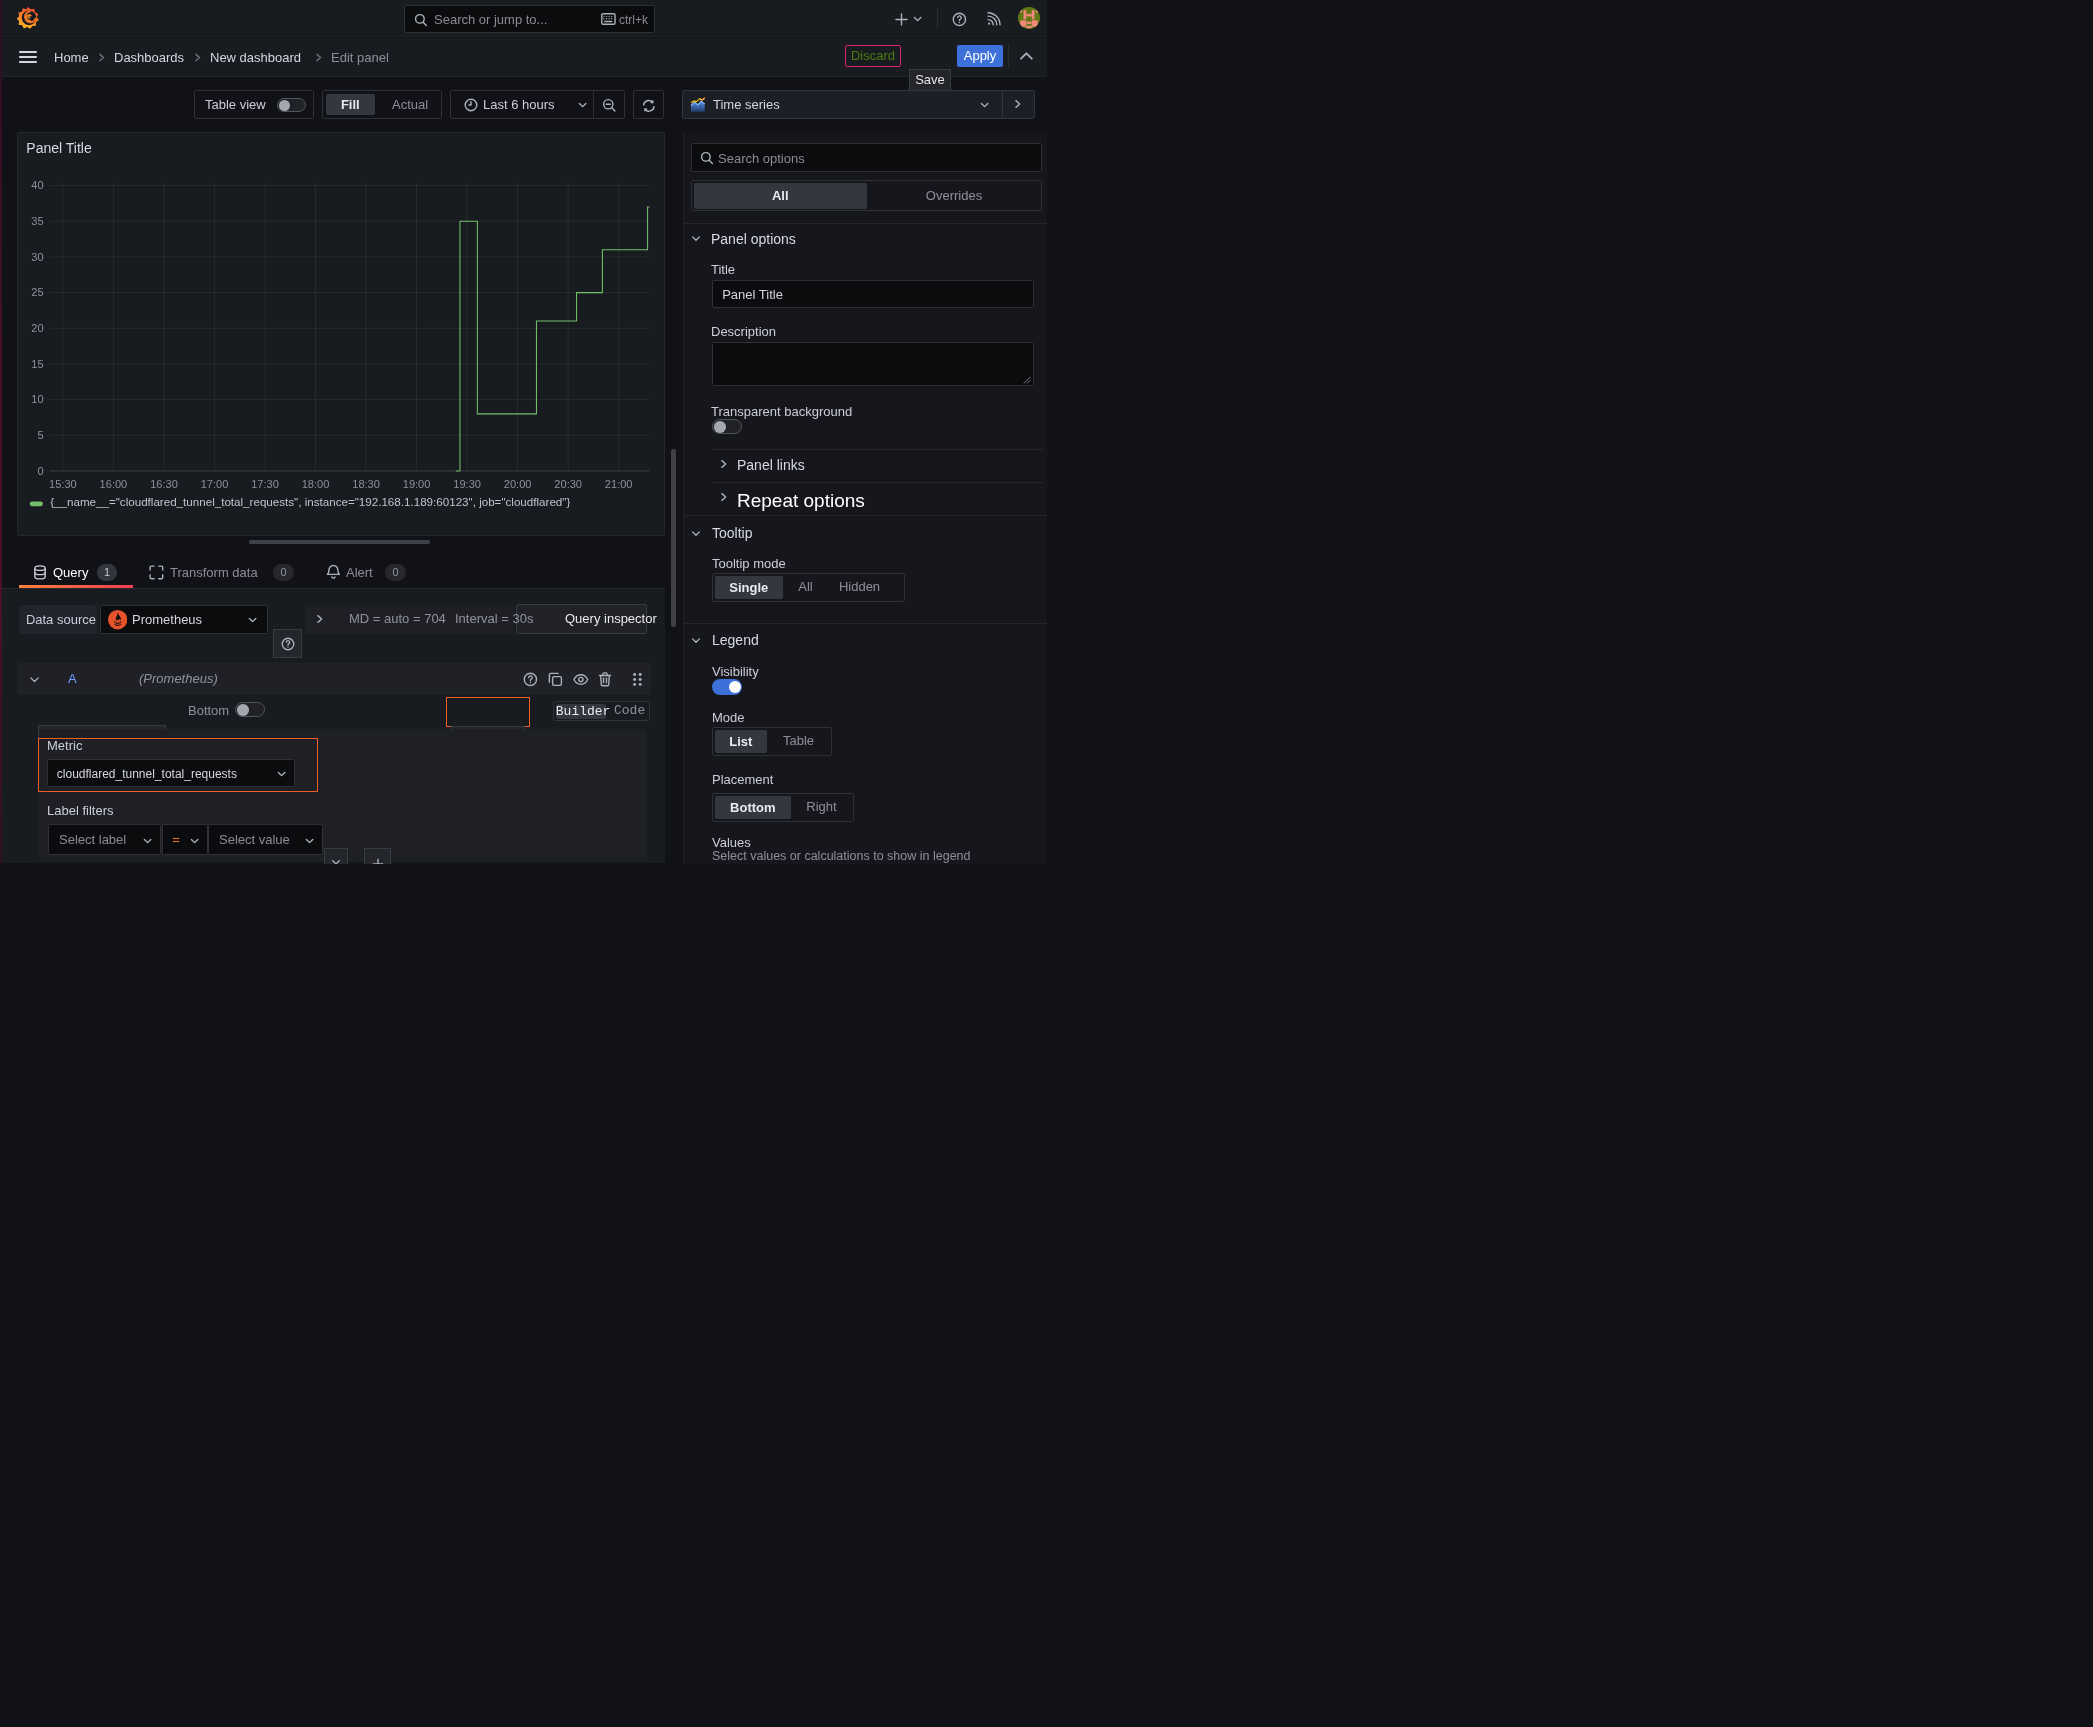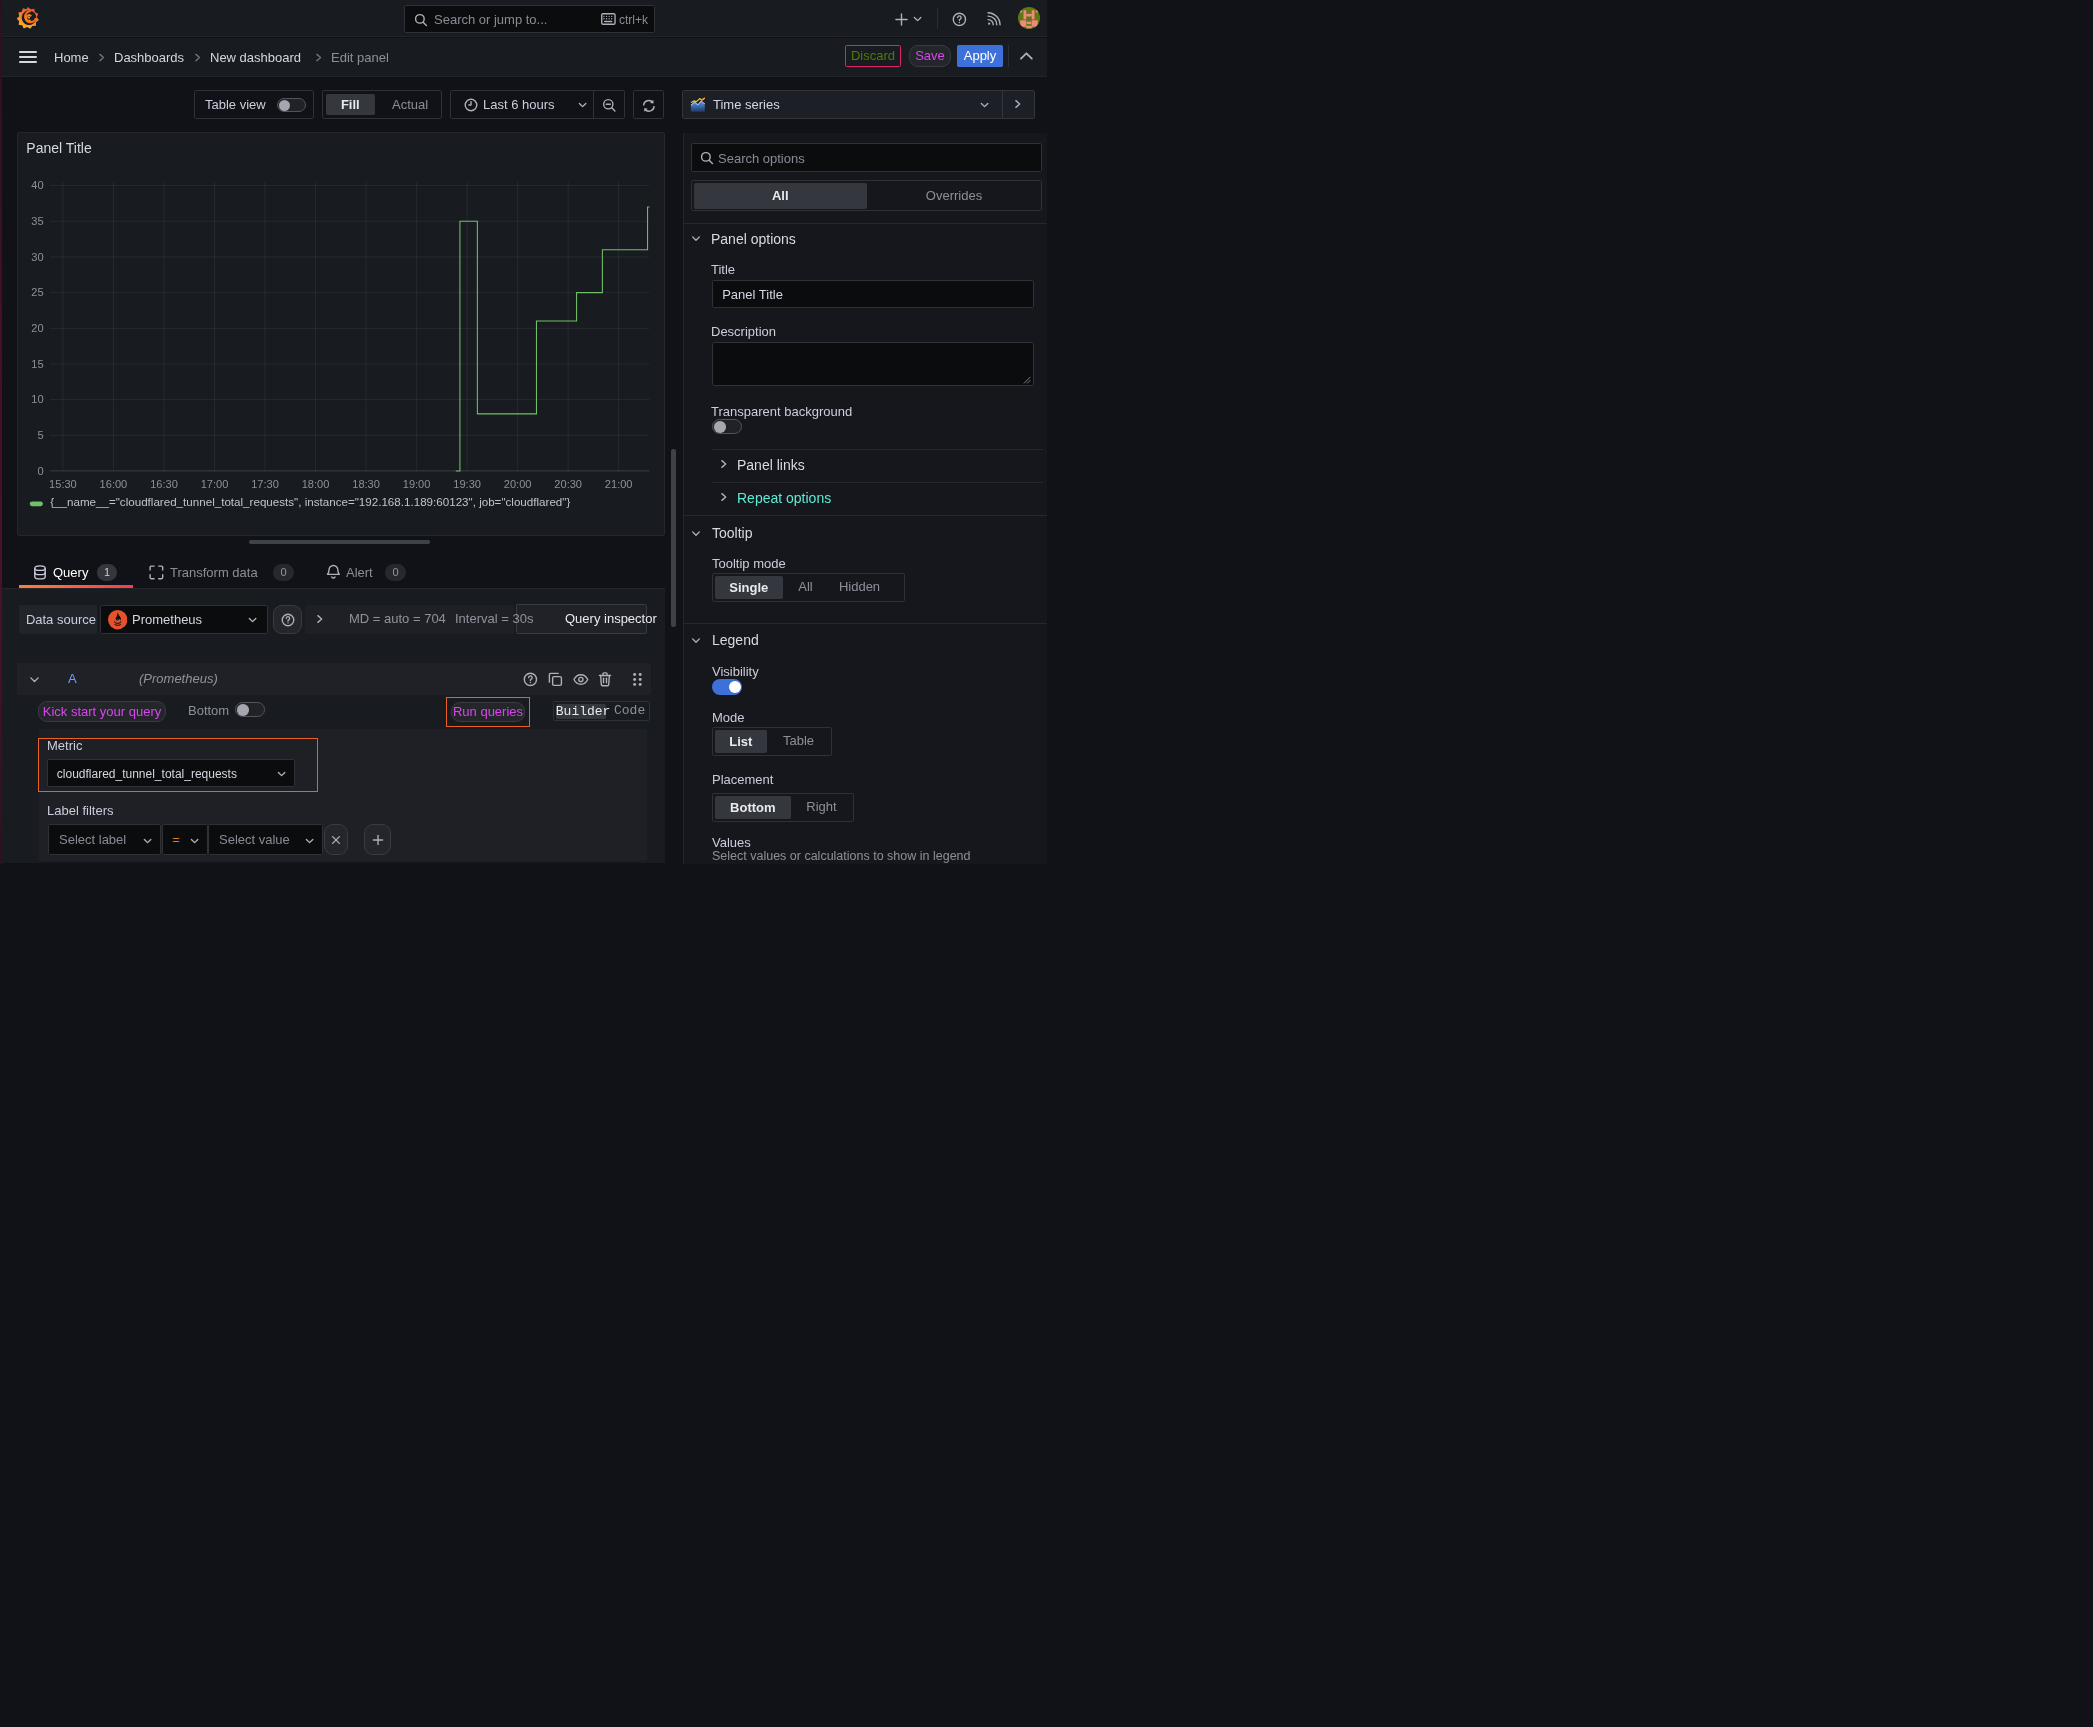"Save" .btn { border-radius: 9px -> 0; color: #d946ef -> #e5e5e5; margin-top: none -> 24px }
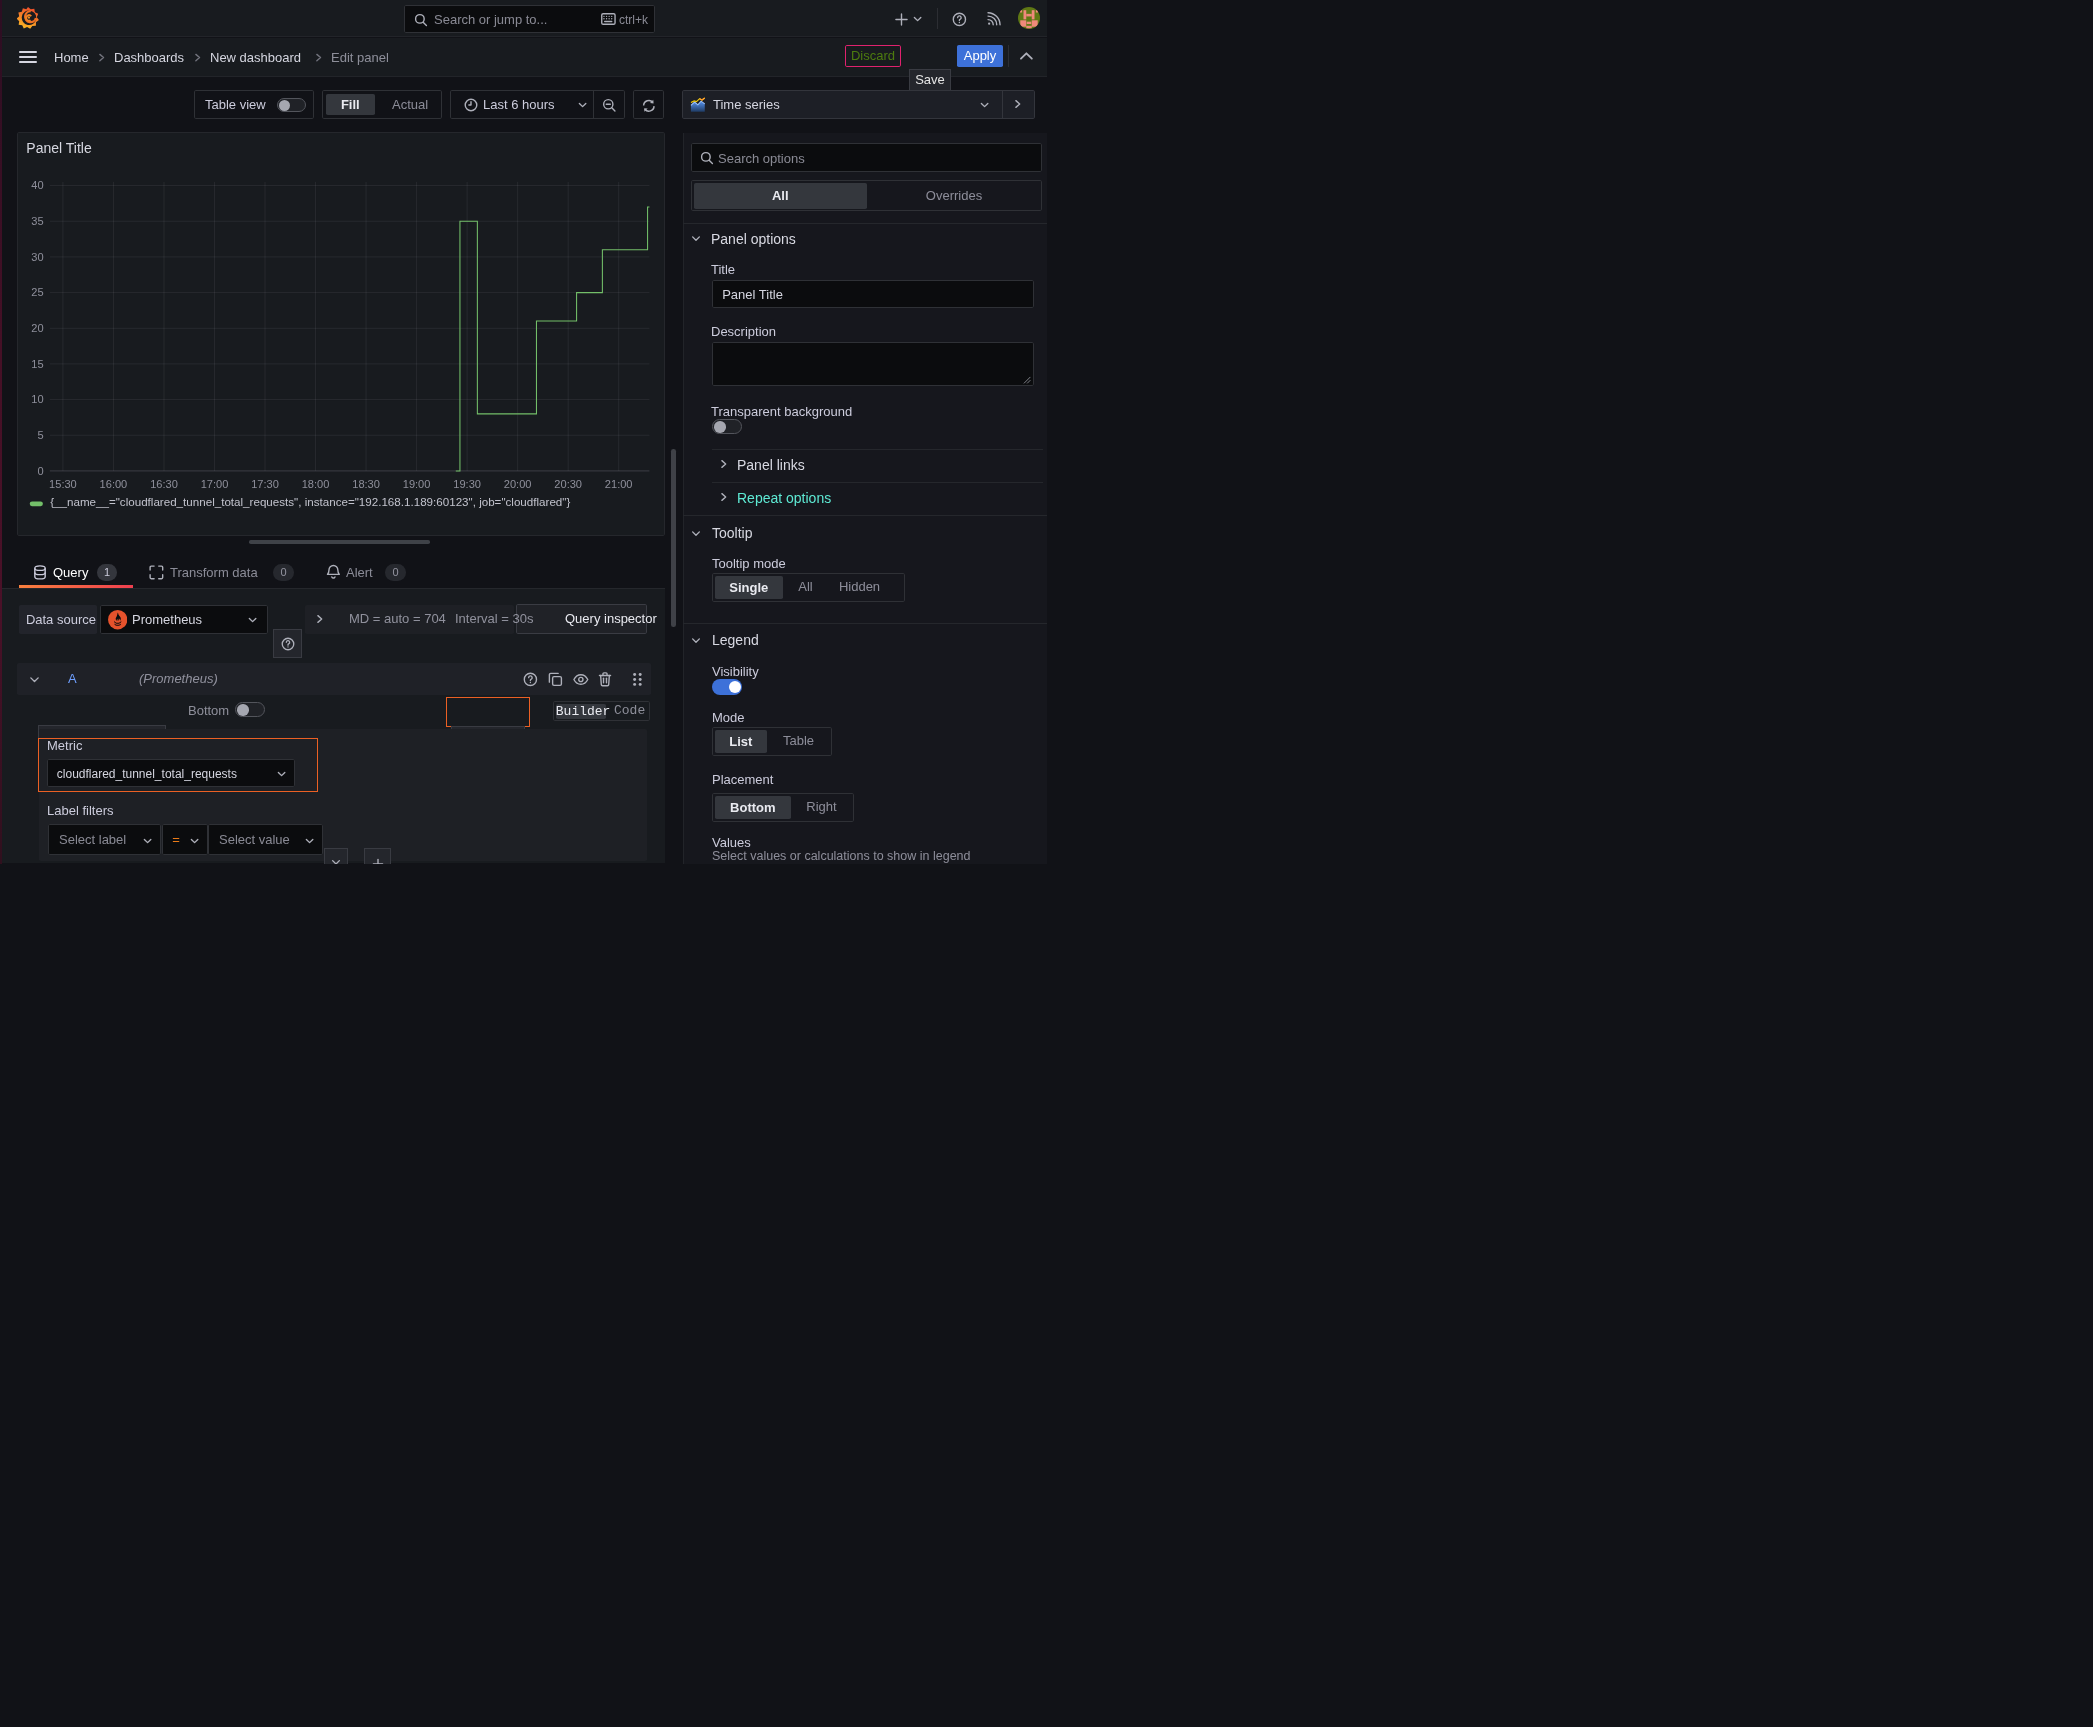"Repeat options" div.abs { color: #5eead4 -> #ffffff; font-size: 14px -> 19px }
